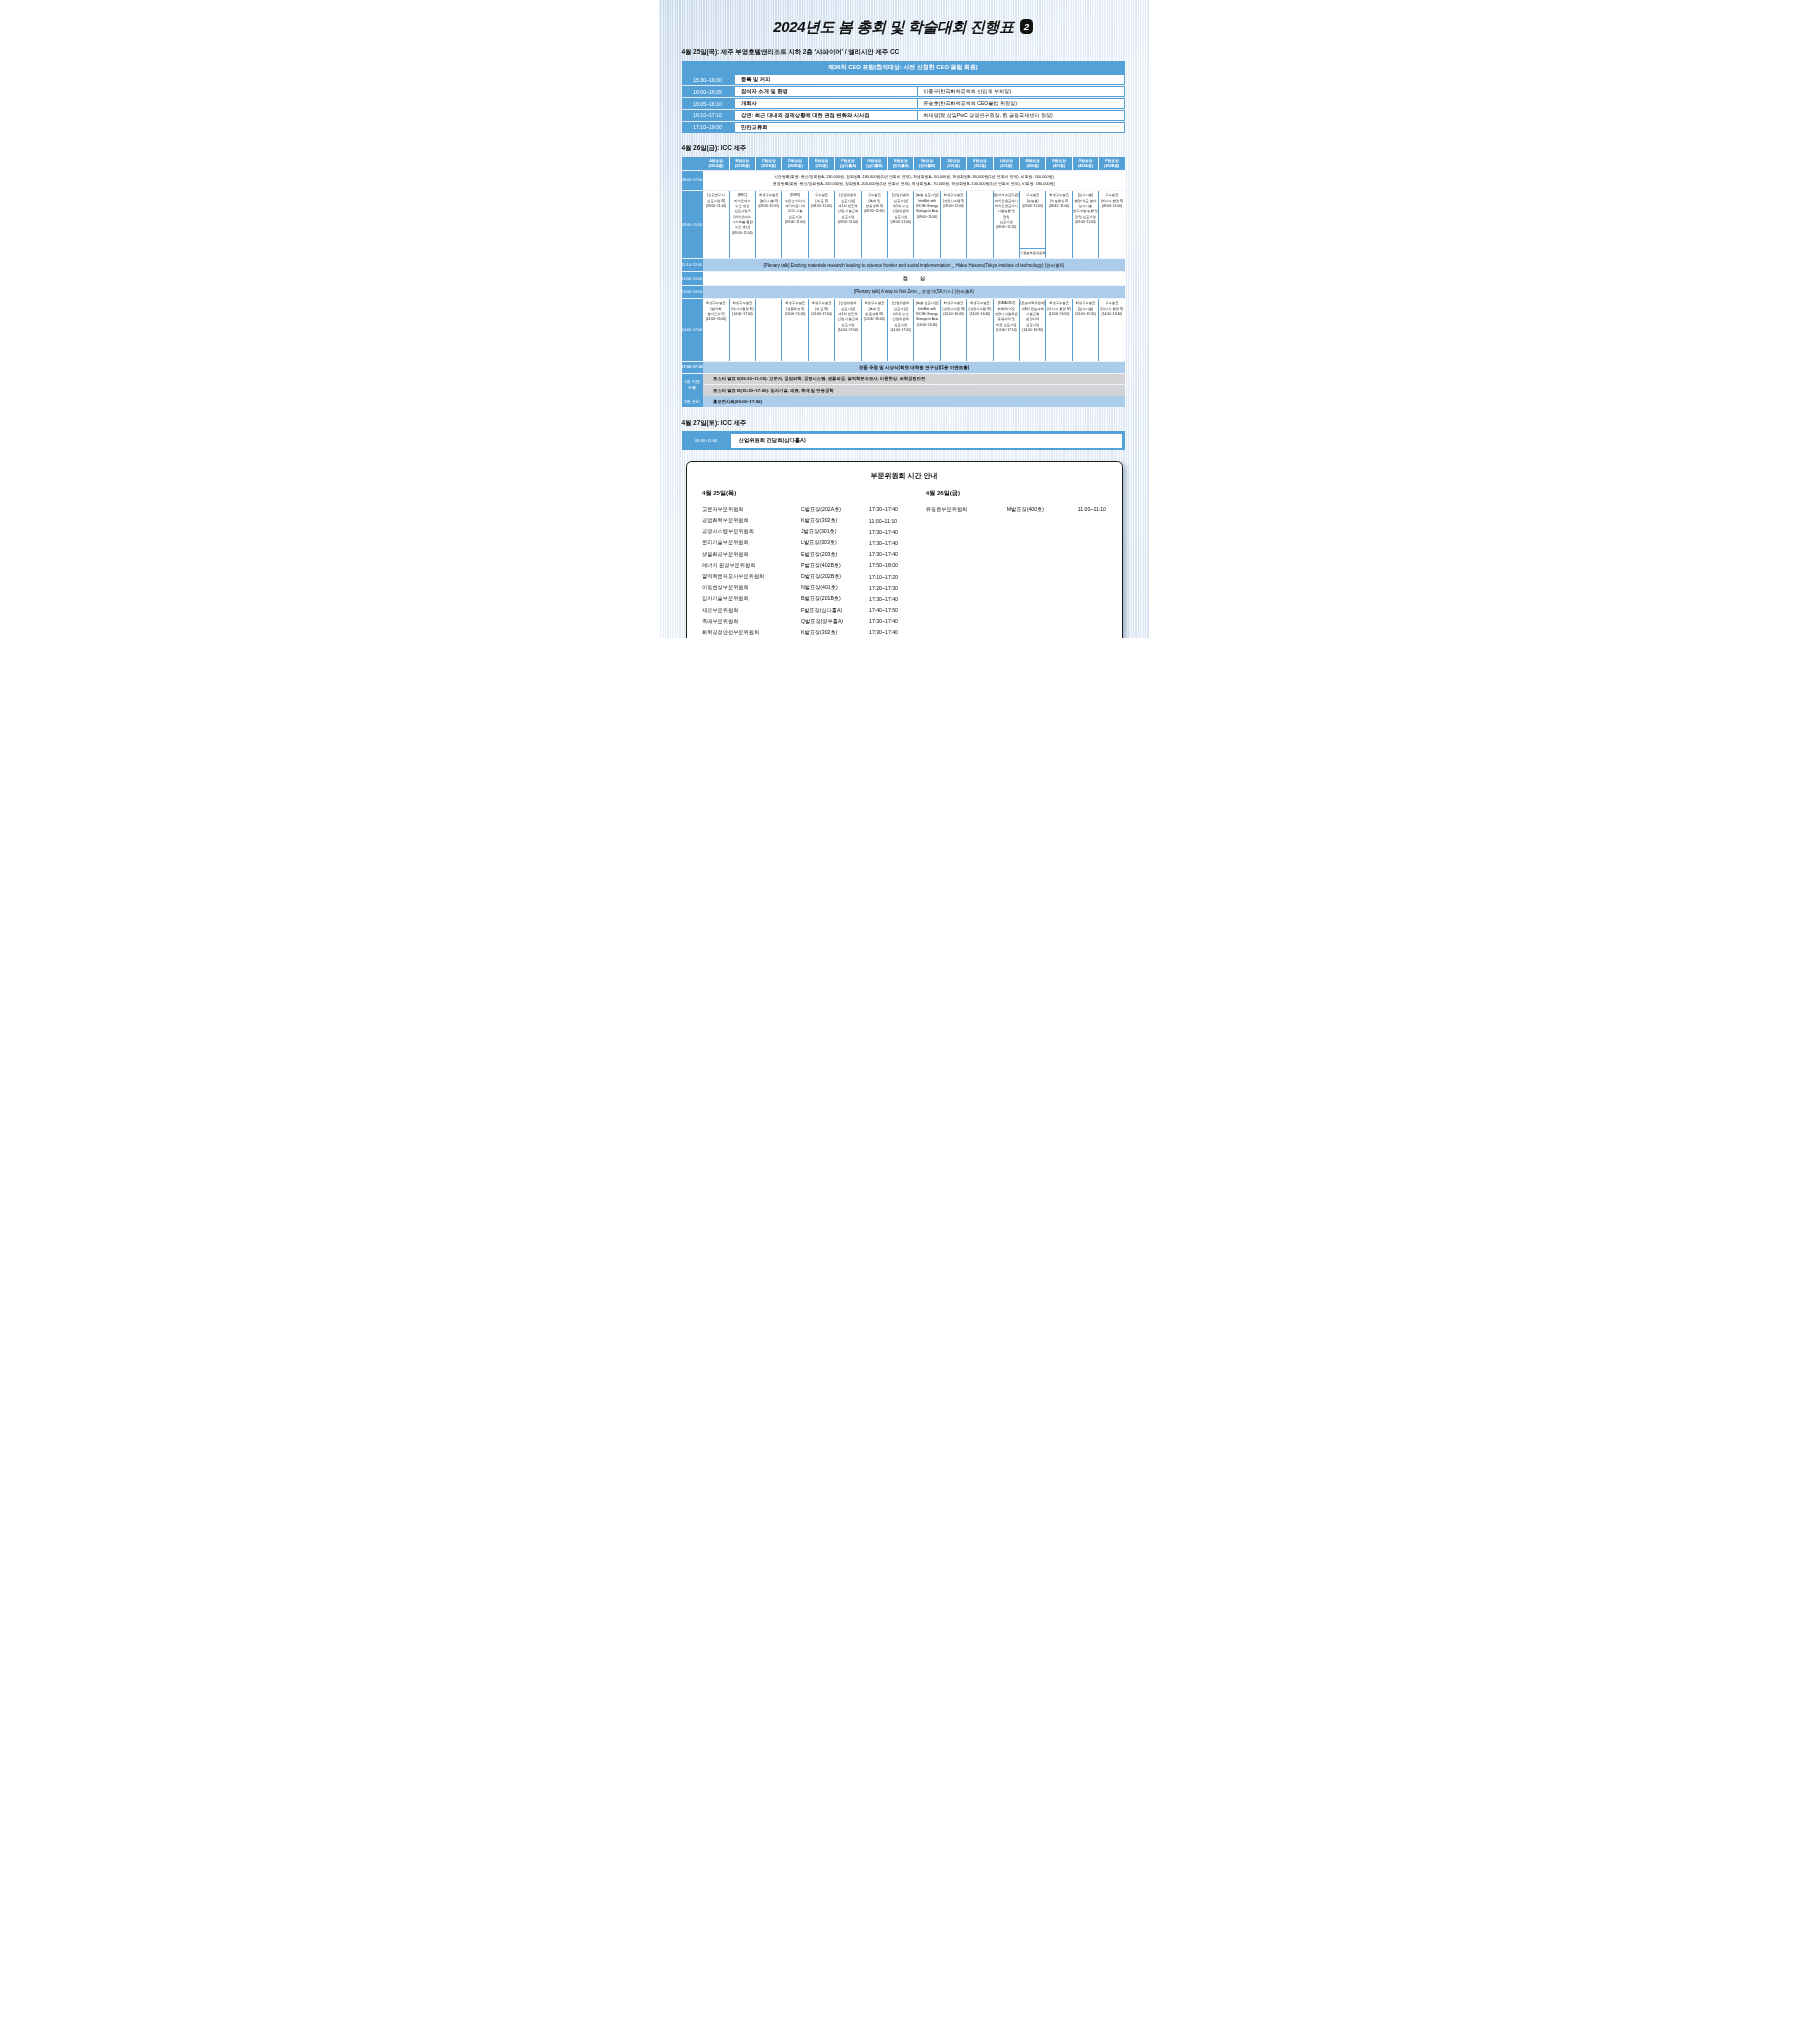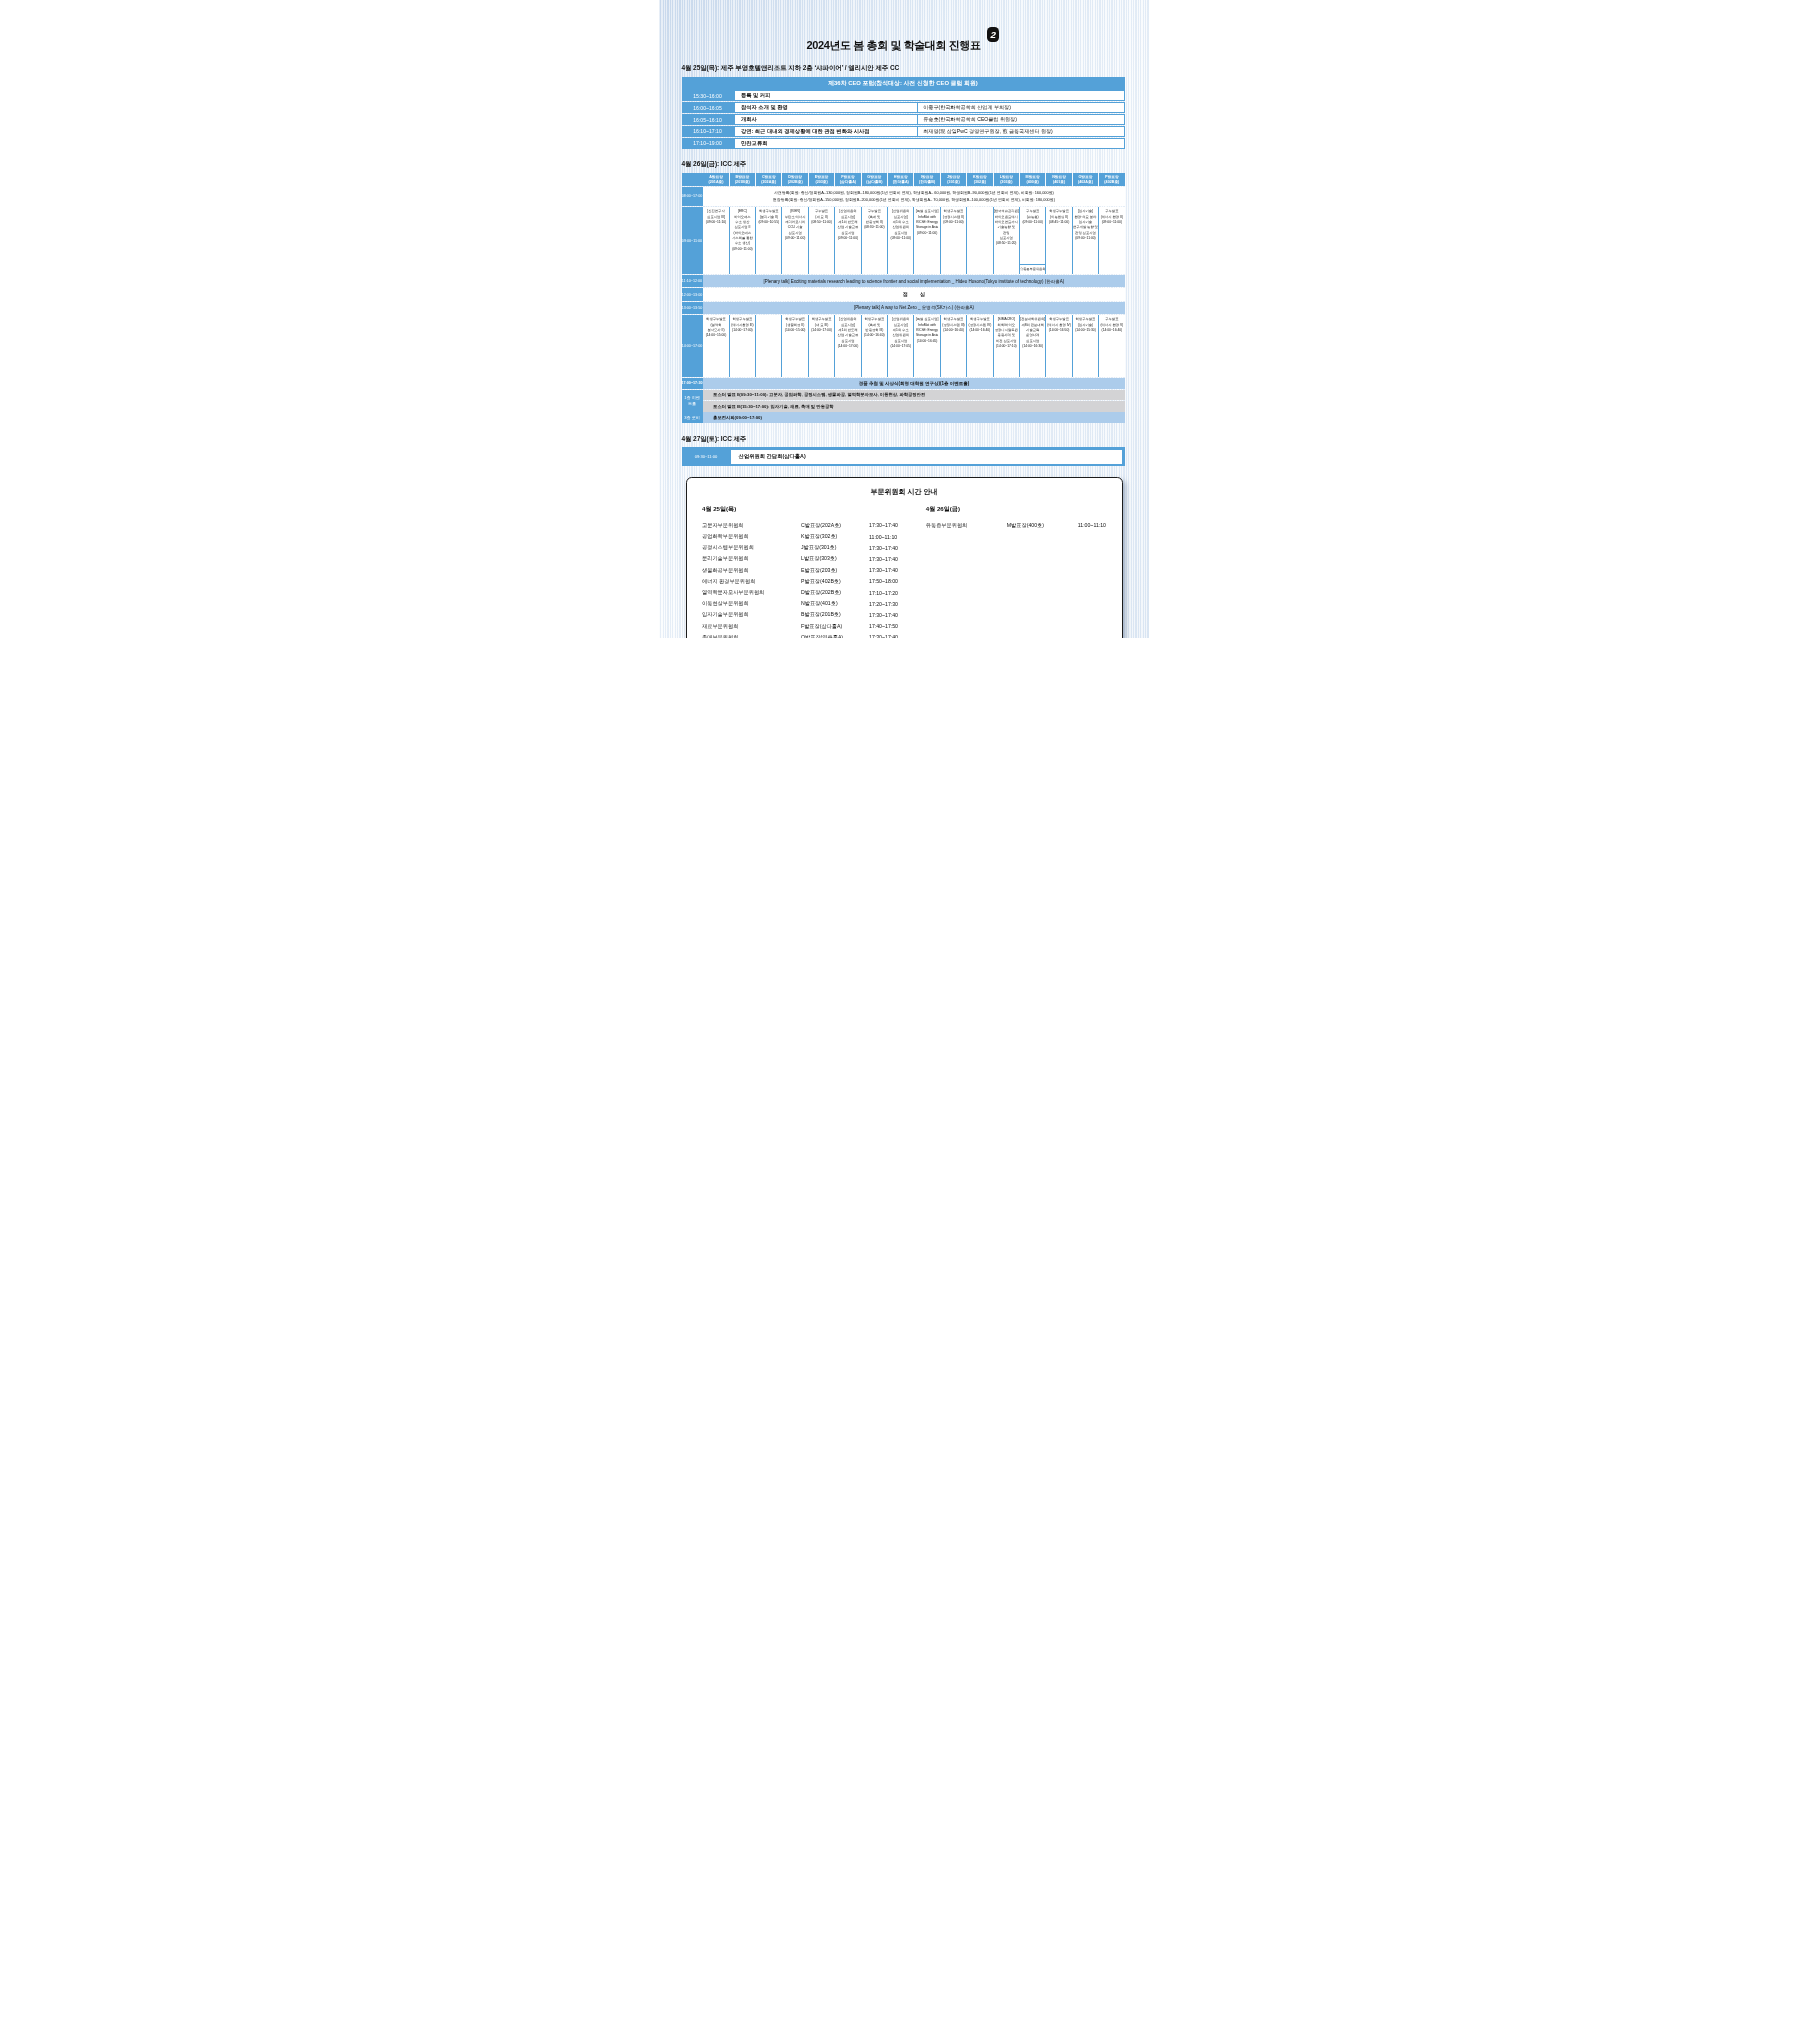"2024년도 봄 총회 및 학술대회" .main-title { font-size: 11px -> 15px; font-style: none -> italic; margin-top: 20px -> none }
